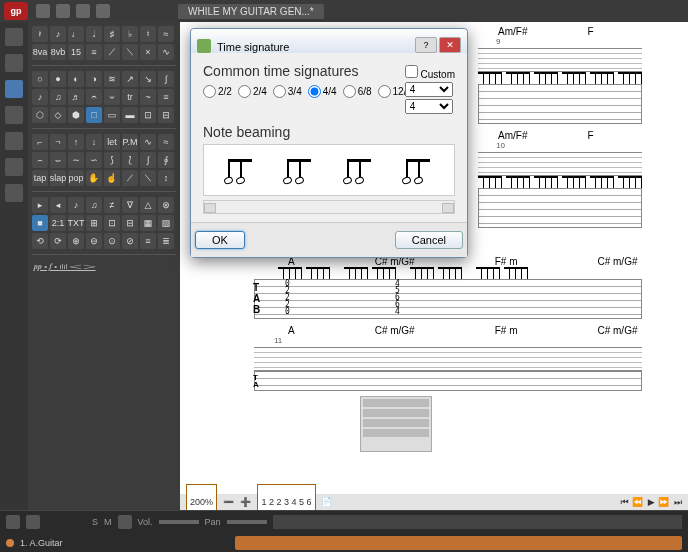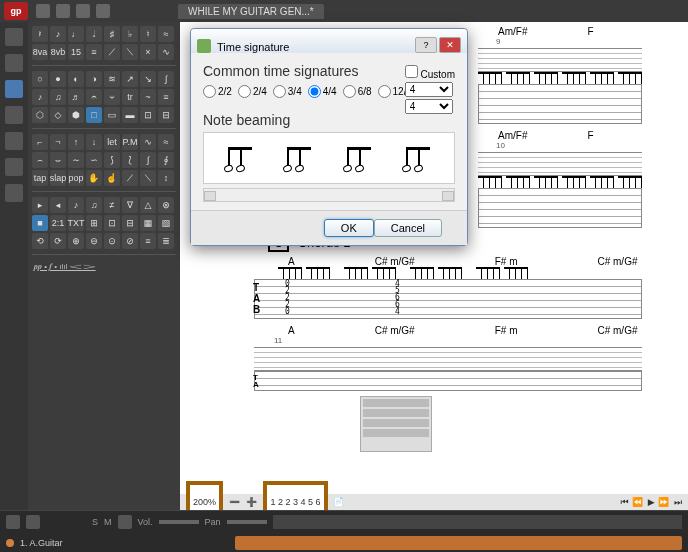"2/2" .sig-row { margin: 6px 0 14px -> 6px 0 26px }
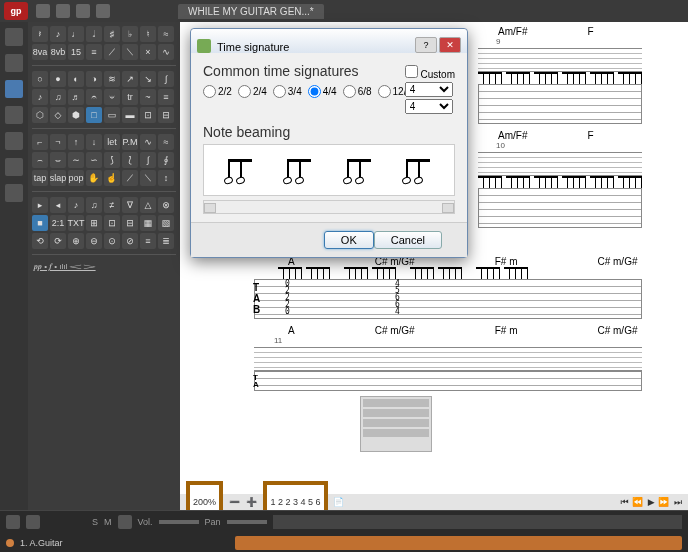"OK" .dialog-buttons { justify-content: flex-end -> space-between; padding: 8px 25px -> 8px 4px }
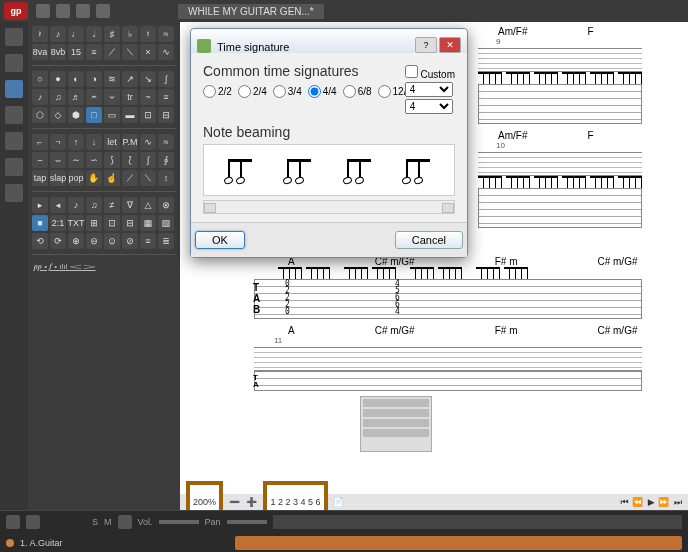"200%" .zoom-bar .field { border: 4px solid #a16207 -> 1px solid #a16207 }
